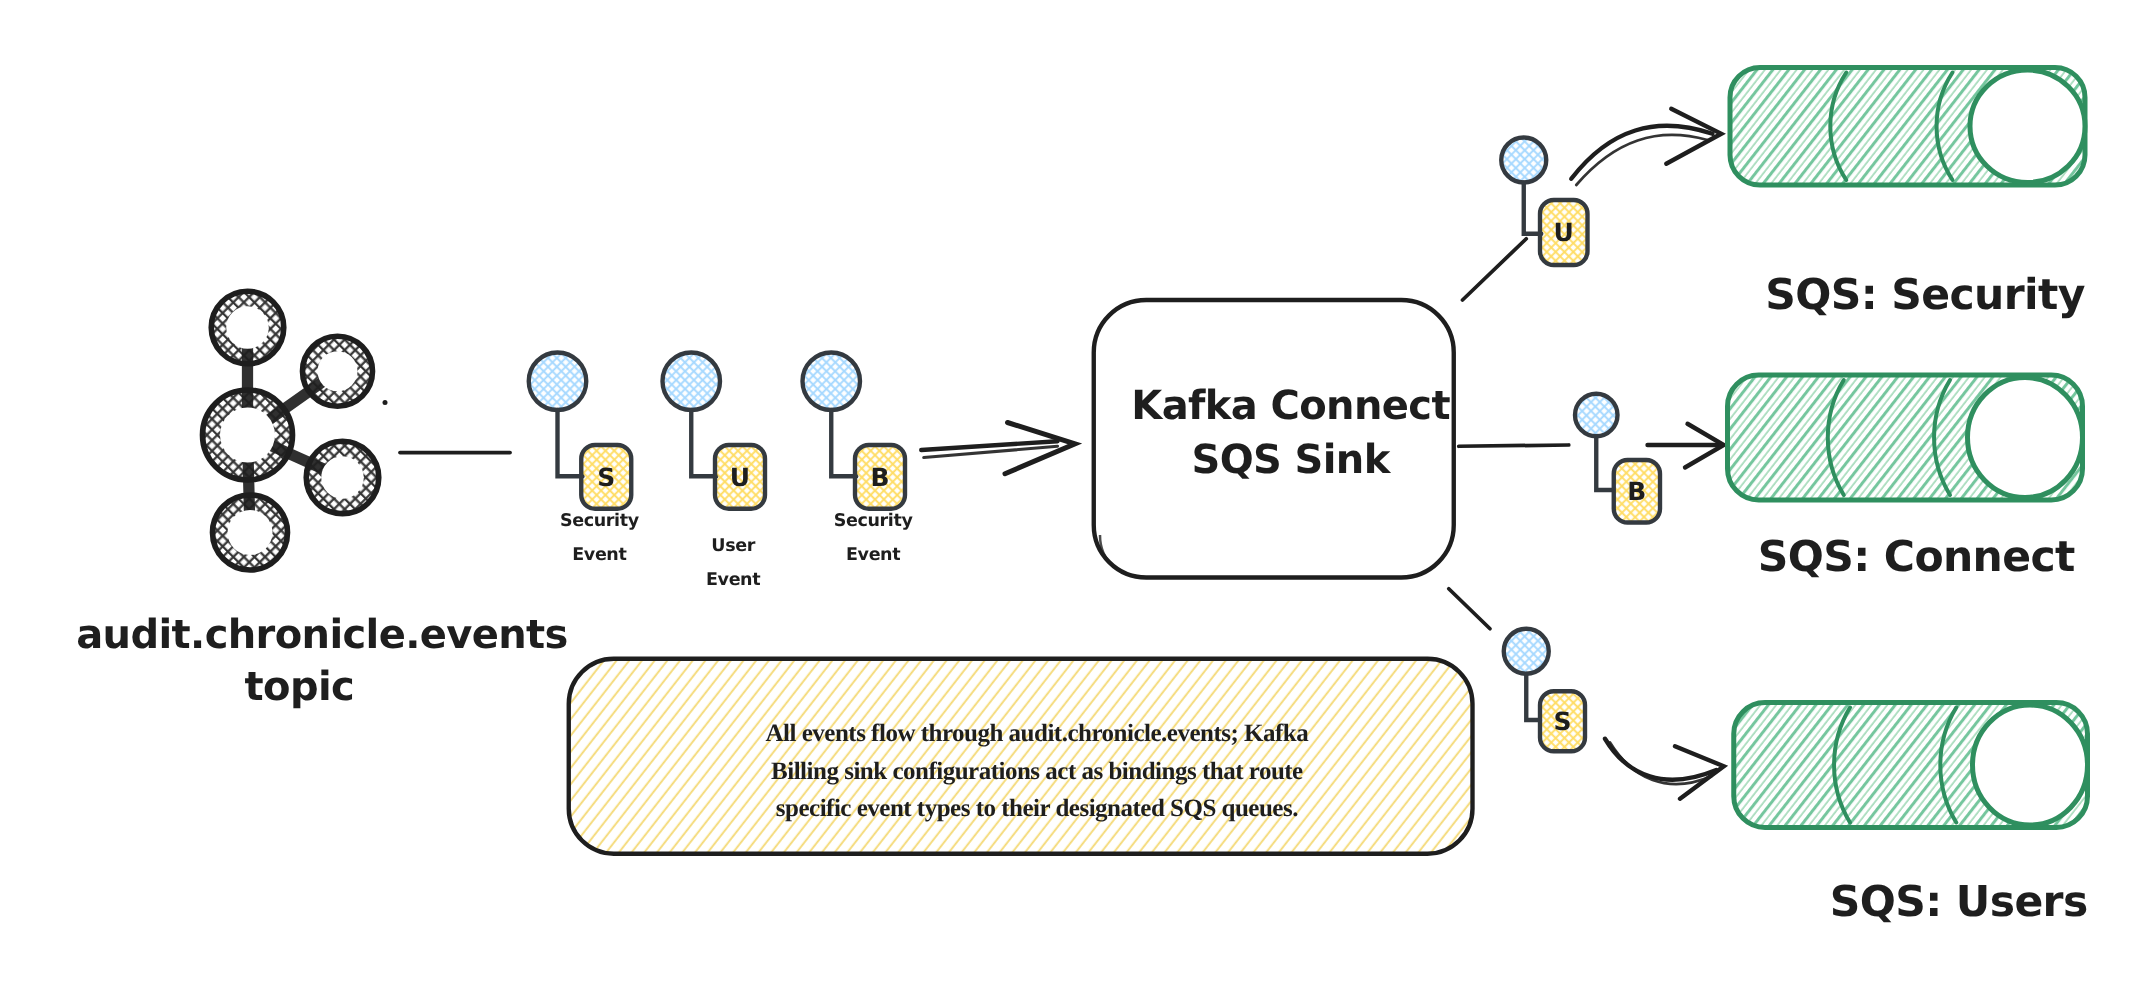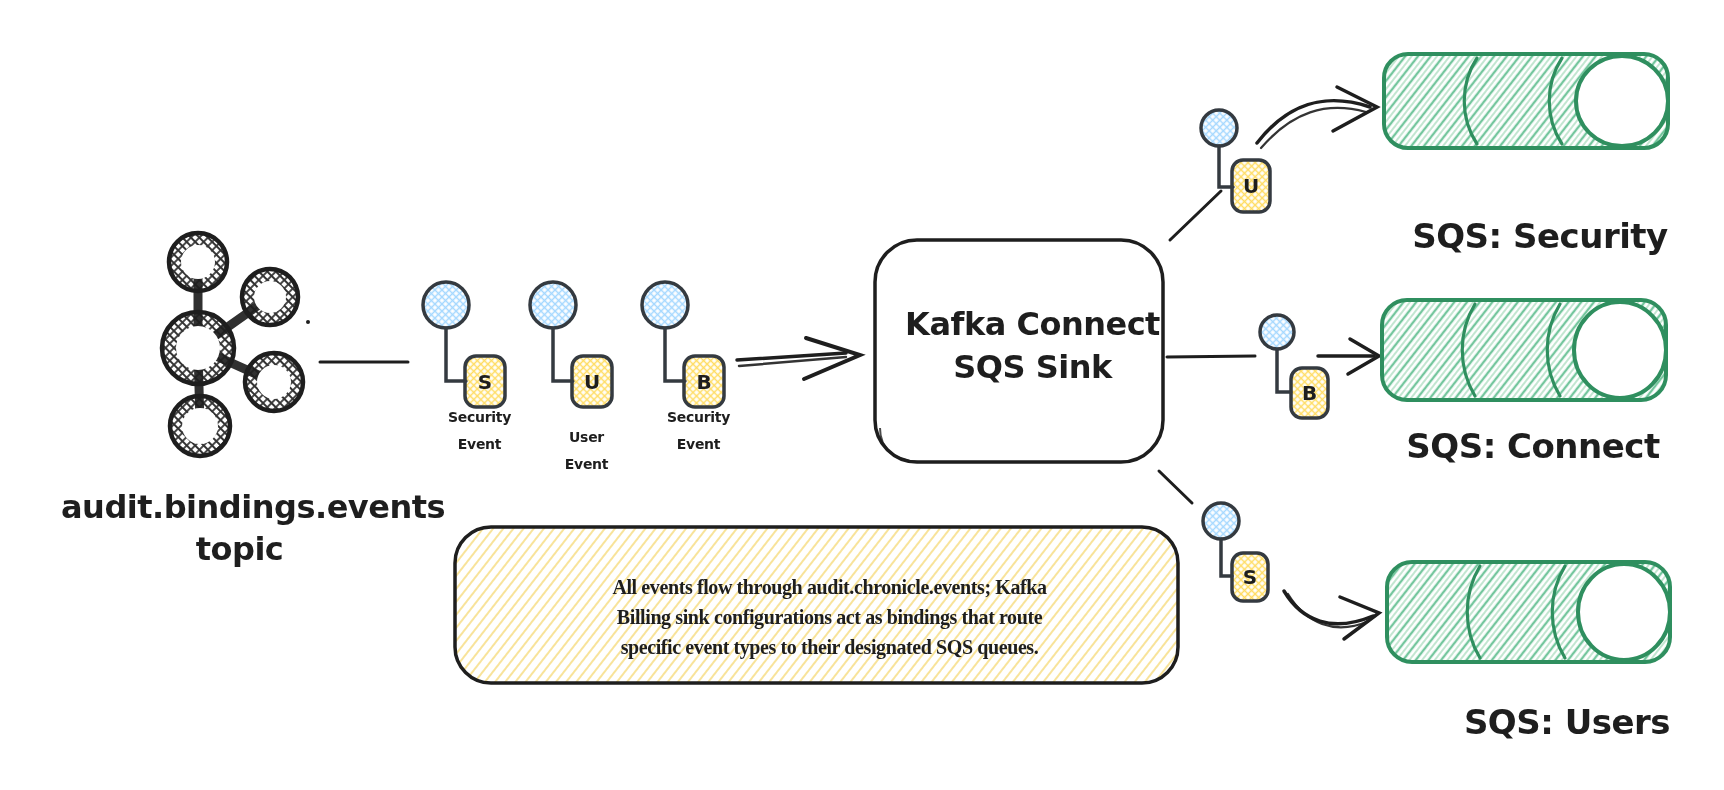"audit.bindings.events" span { text: audit.bindings.events -> audit.chronicle.events }
